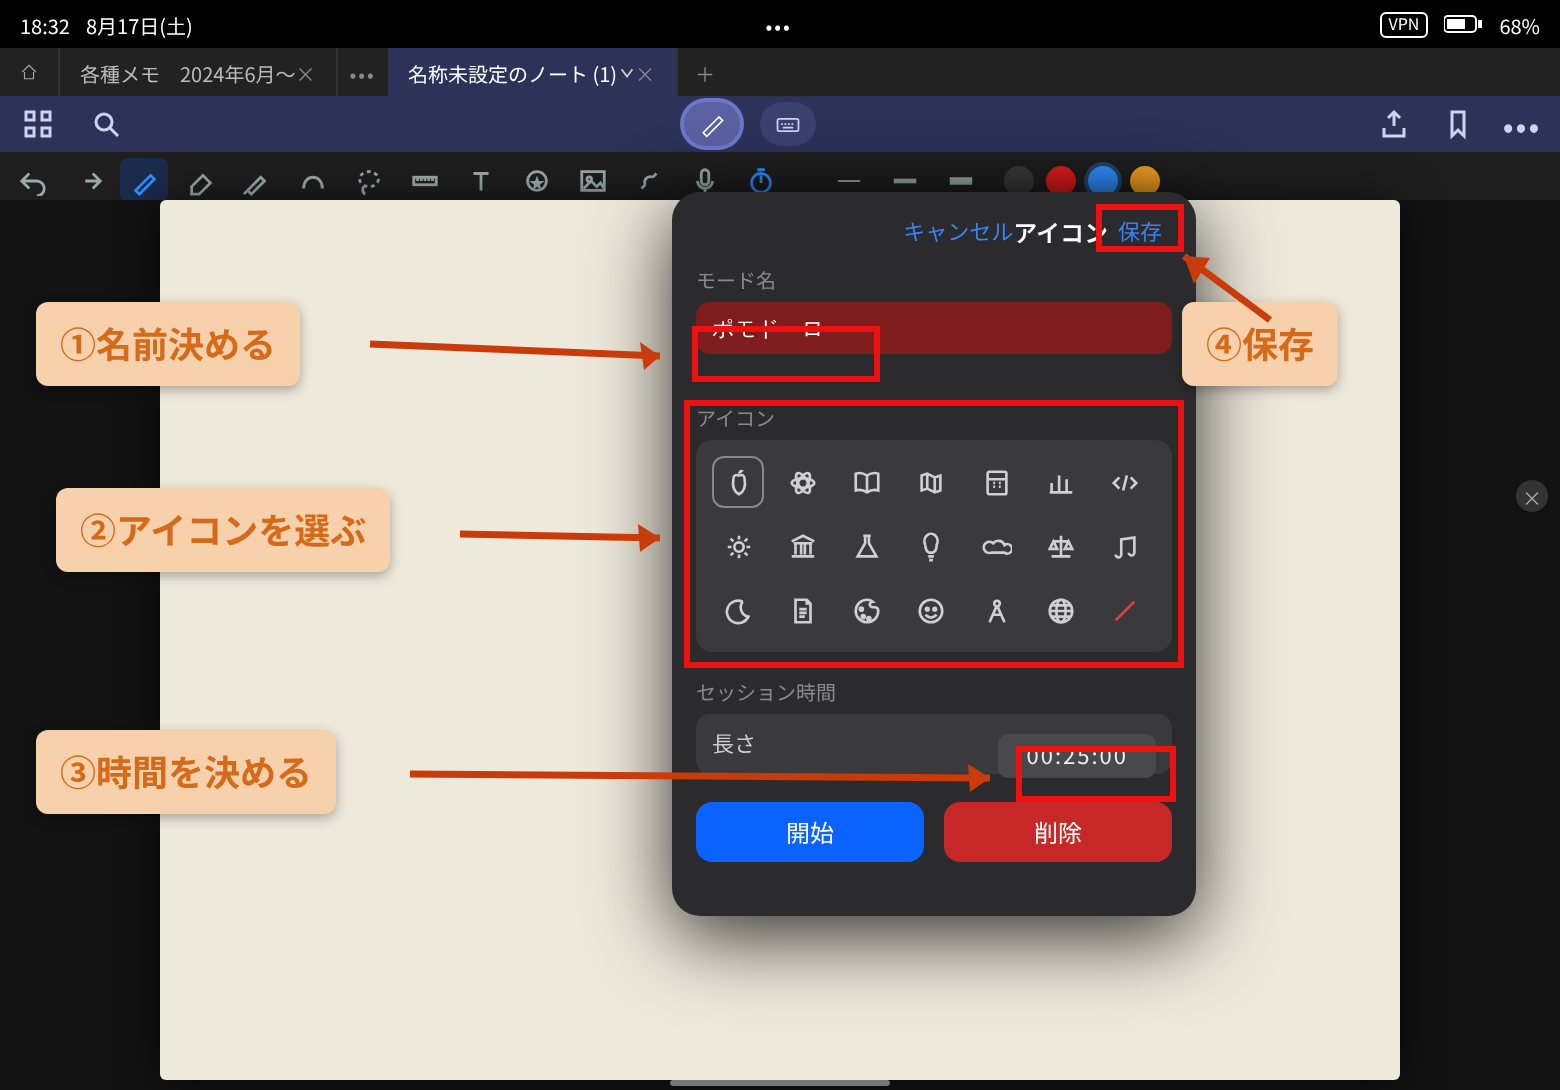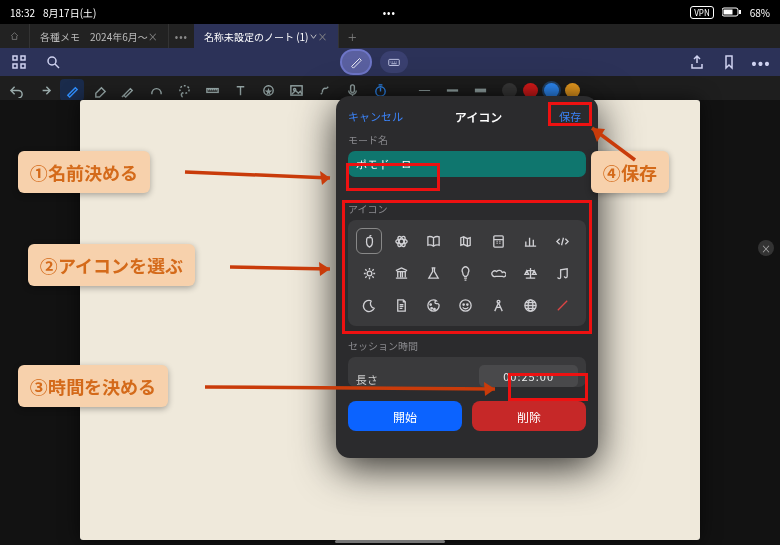"キャンセル" .modal-hdr { justify-content: space-between -> flex-end }
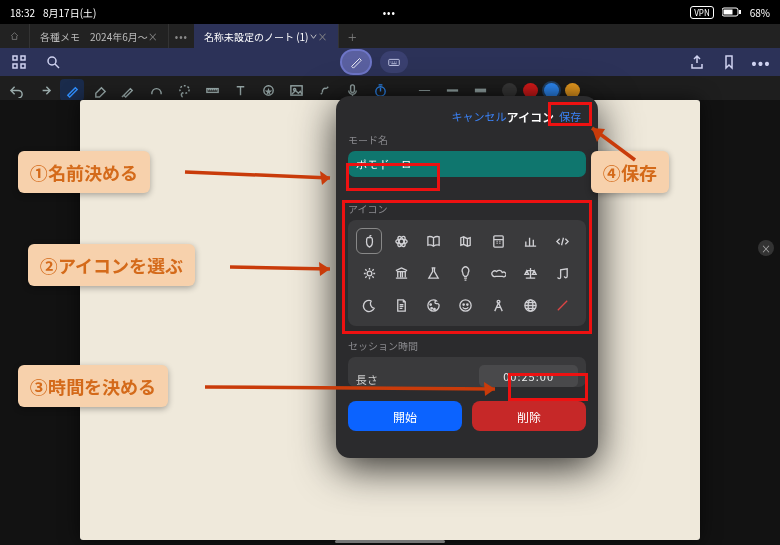"ポモドーロ" .minput { background: #0f766e -> #7f1d1d }
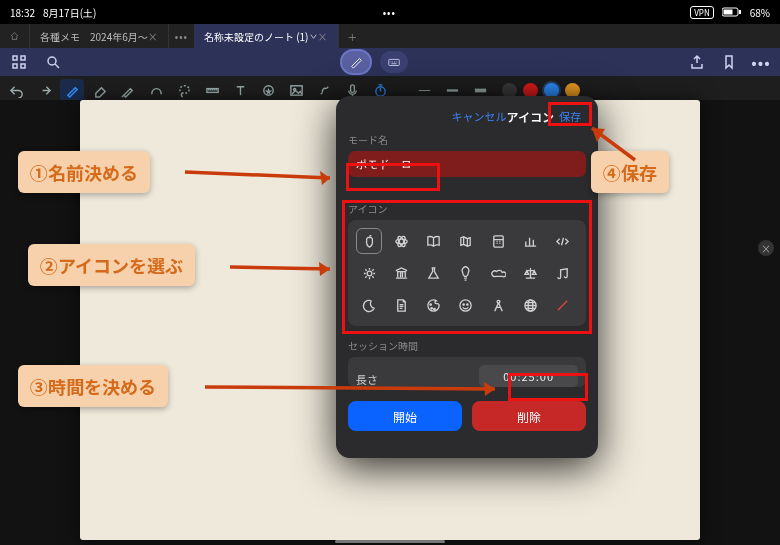"長さ" .sess-row { align-items: flex-end -> center }
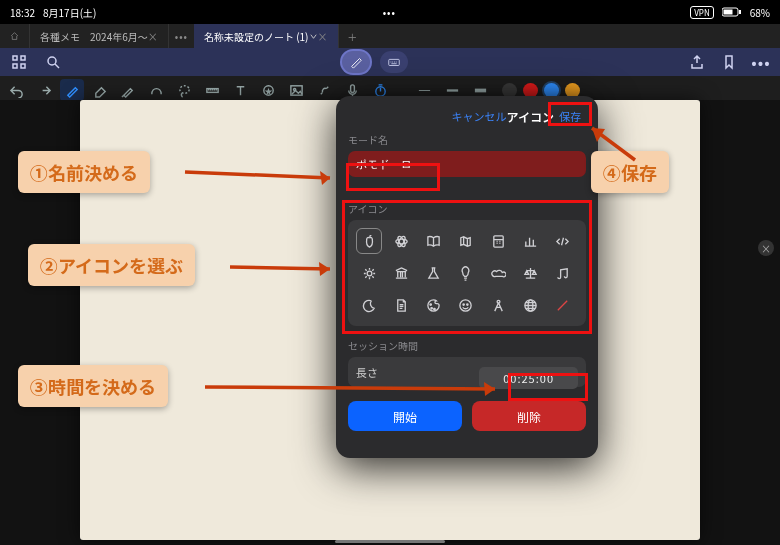"00:25:00" .sess-row .val { padding: 3px 24px -> 3px 14px }
